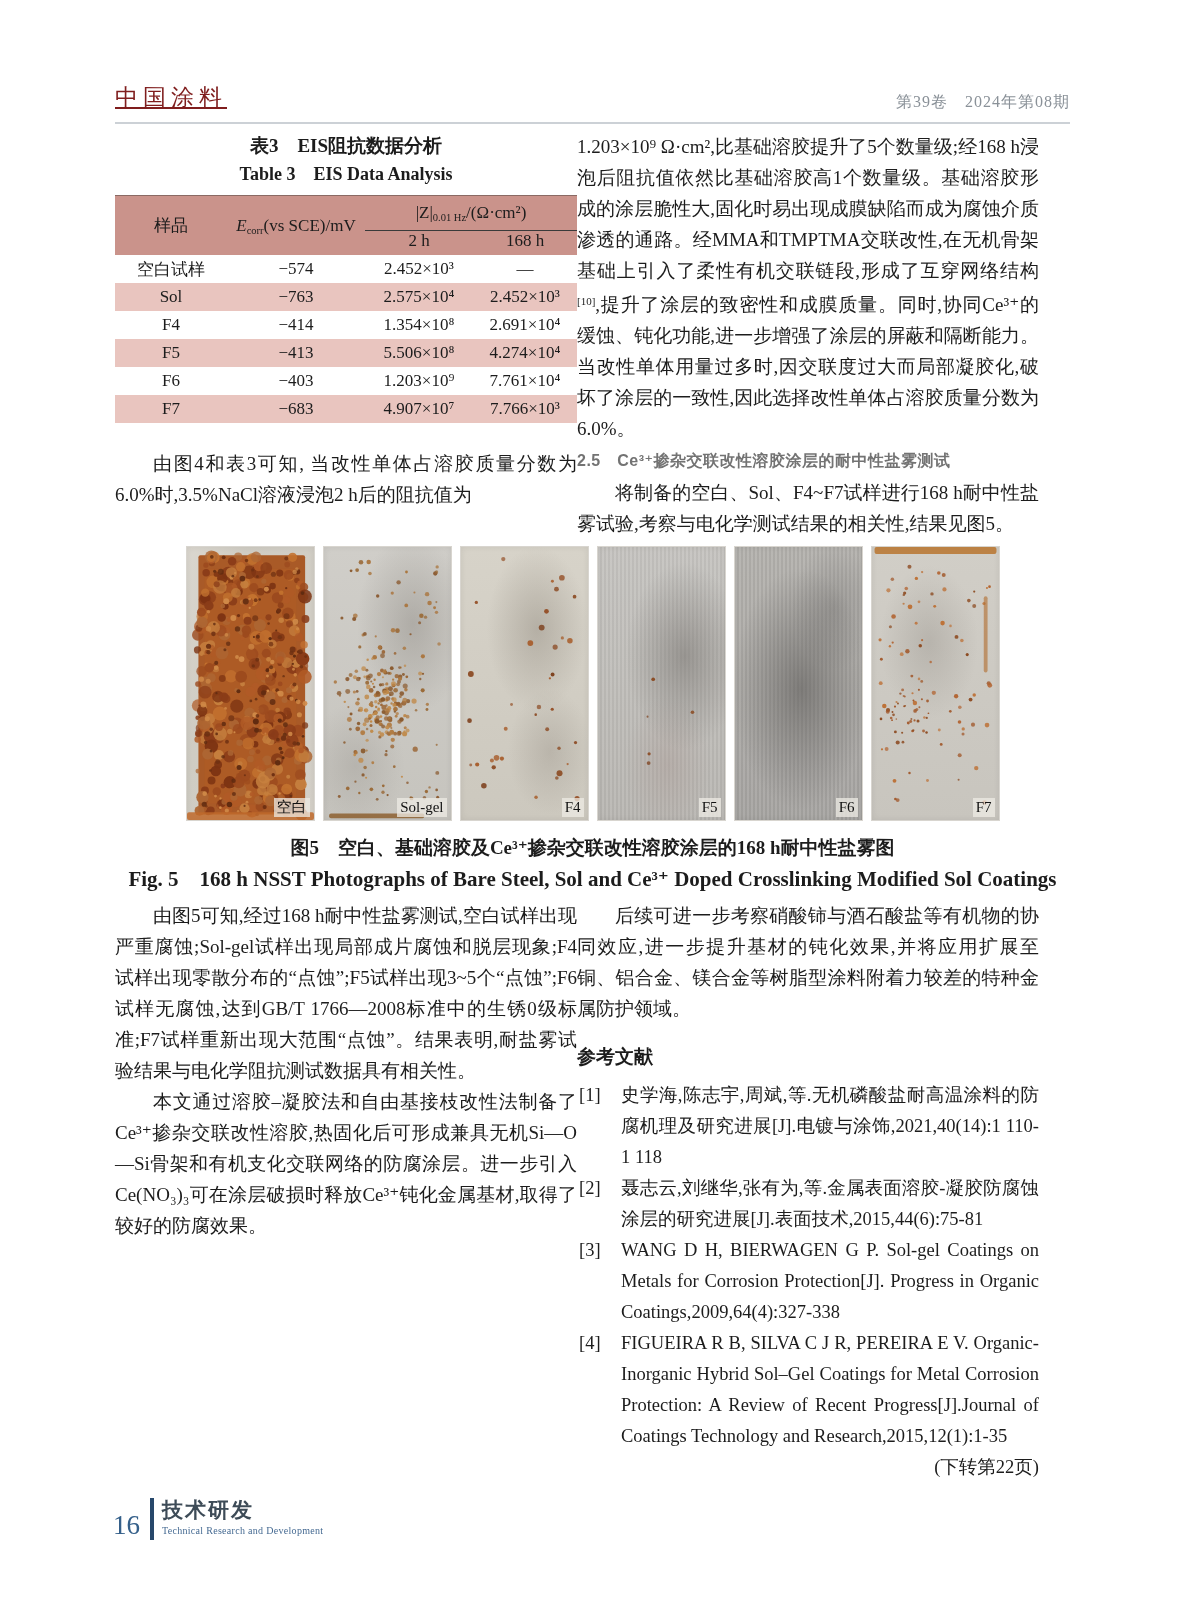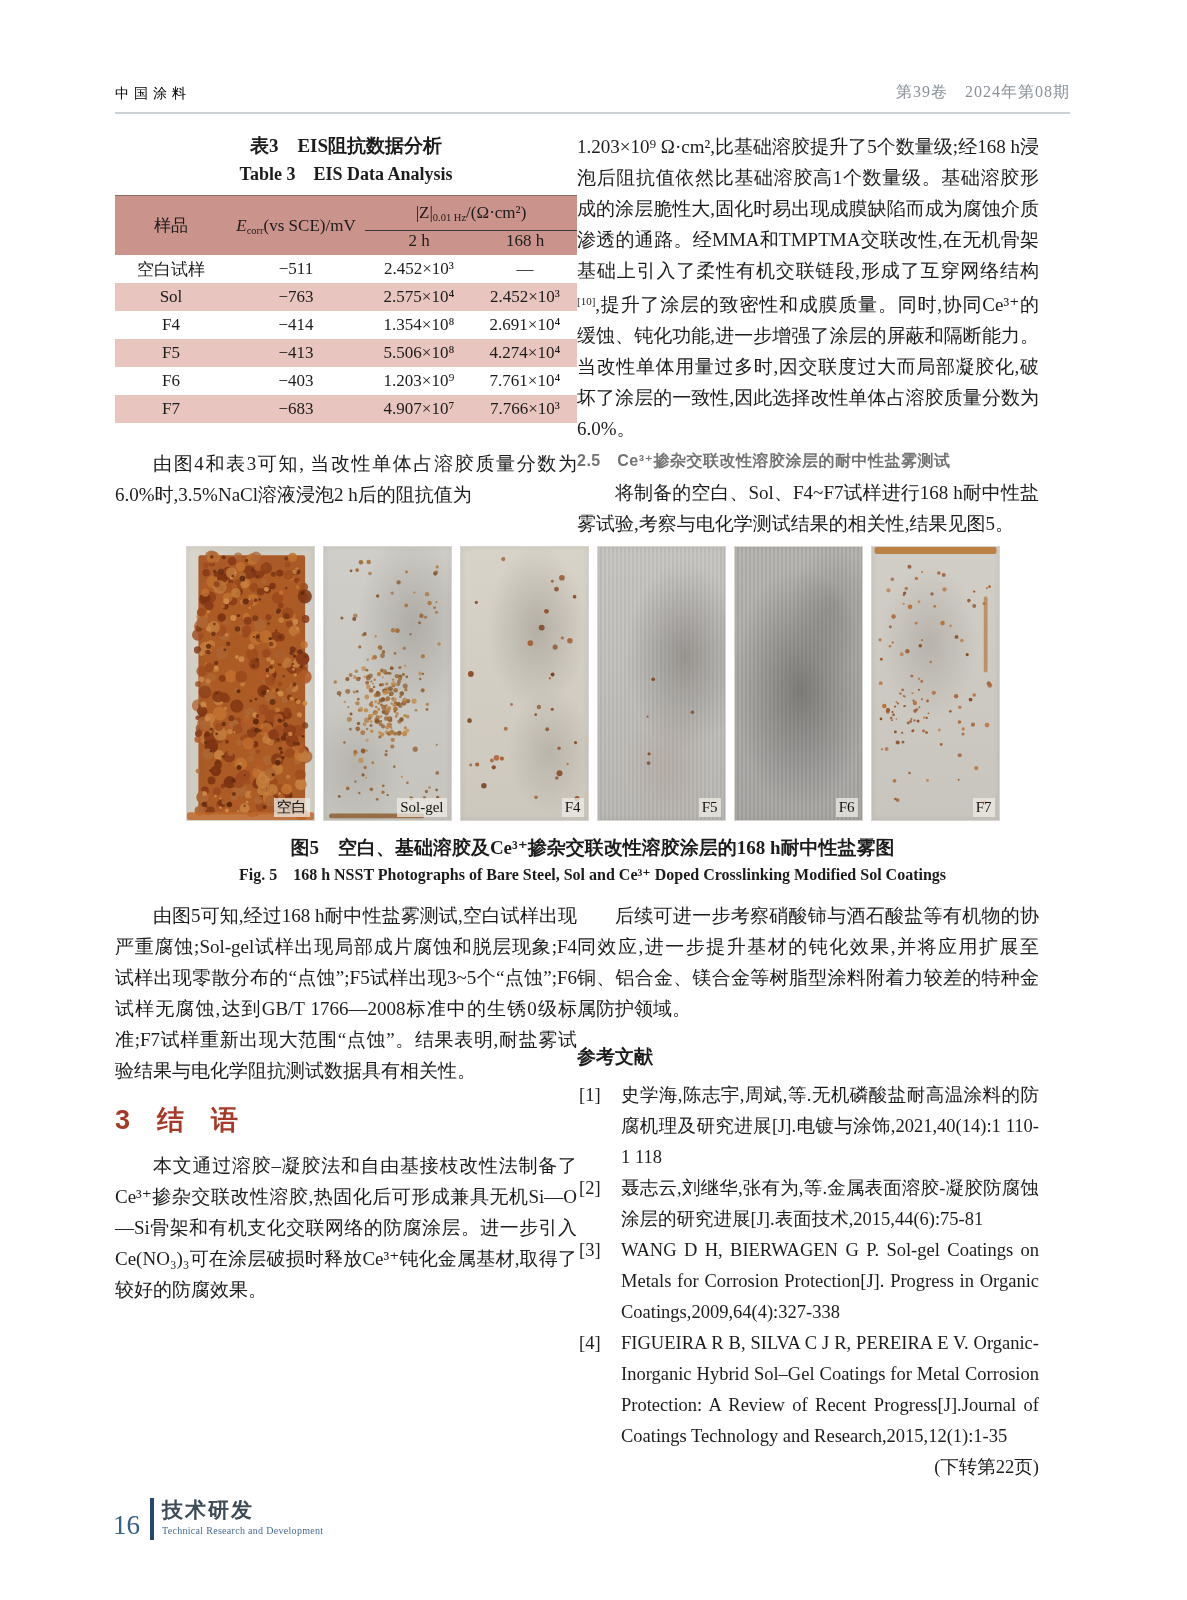"中国涂料" .runhead .jname { color: #000000 -> #7f1d1d; font-size: 14px -> 23px; text-decoration: none -> underline }
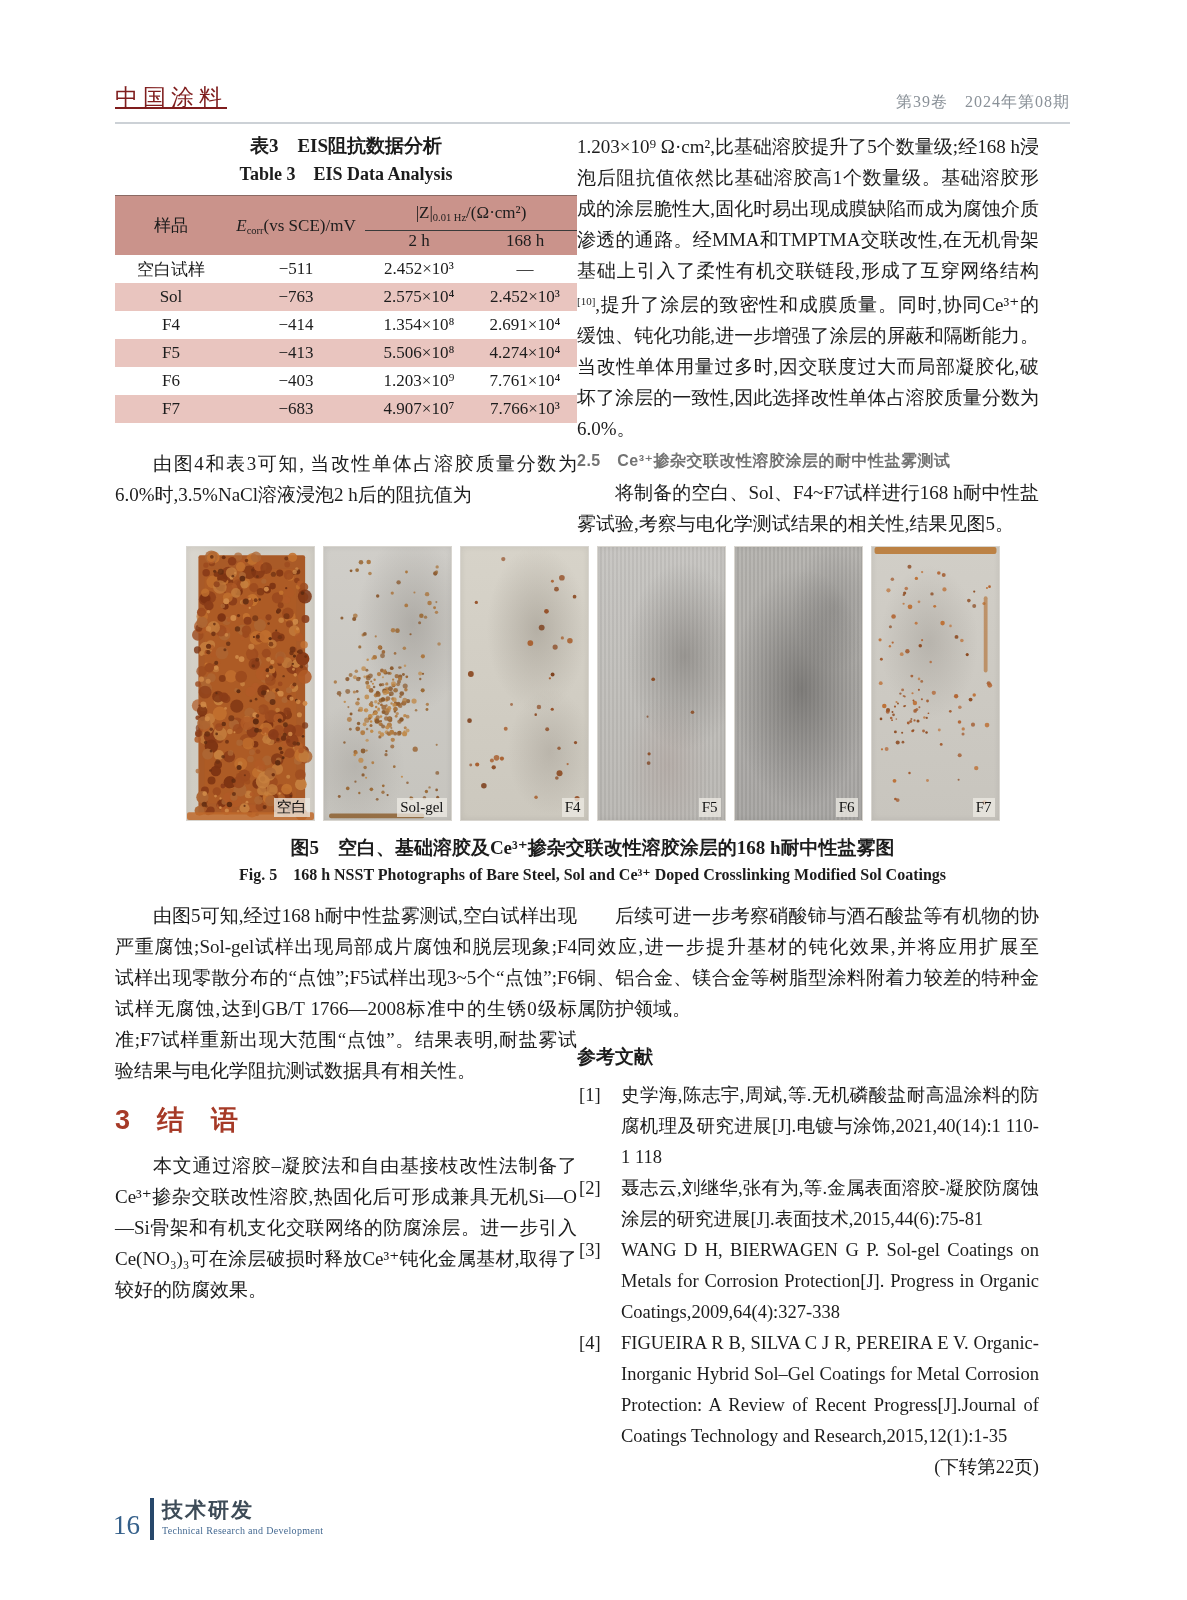"−511" td { text: 511 -> 574 }
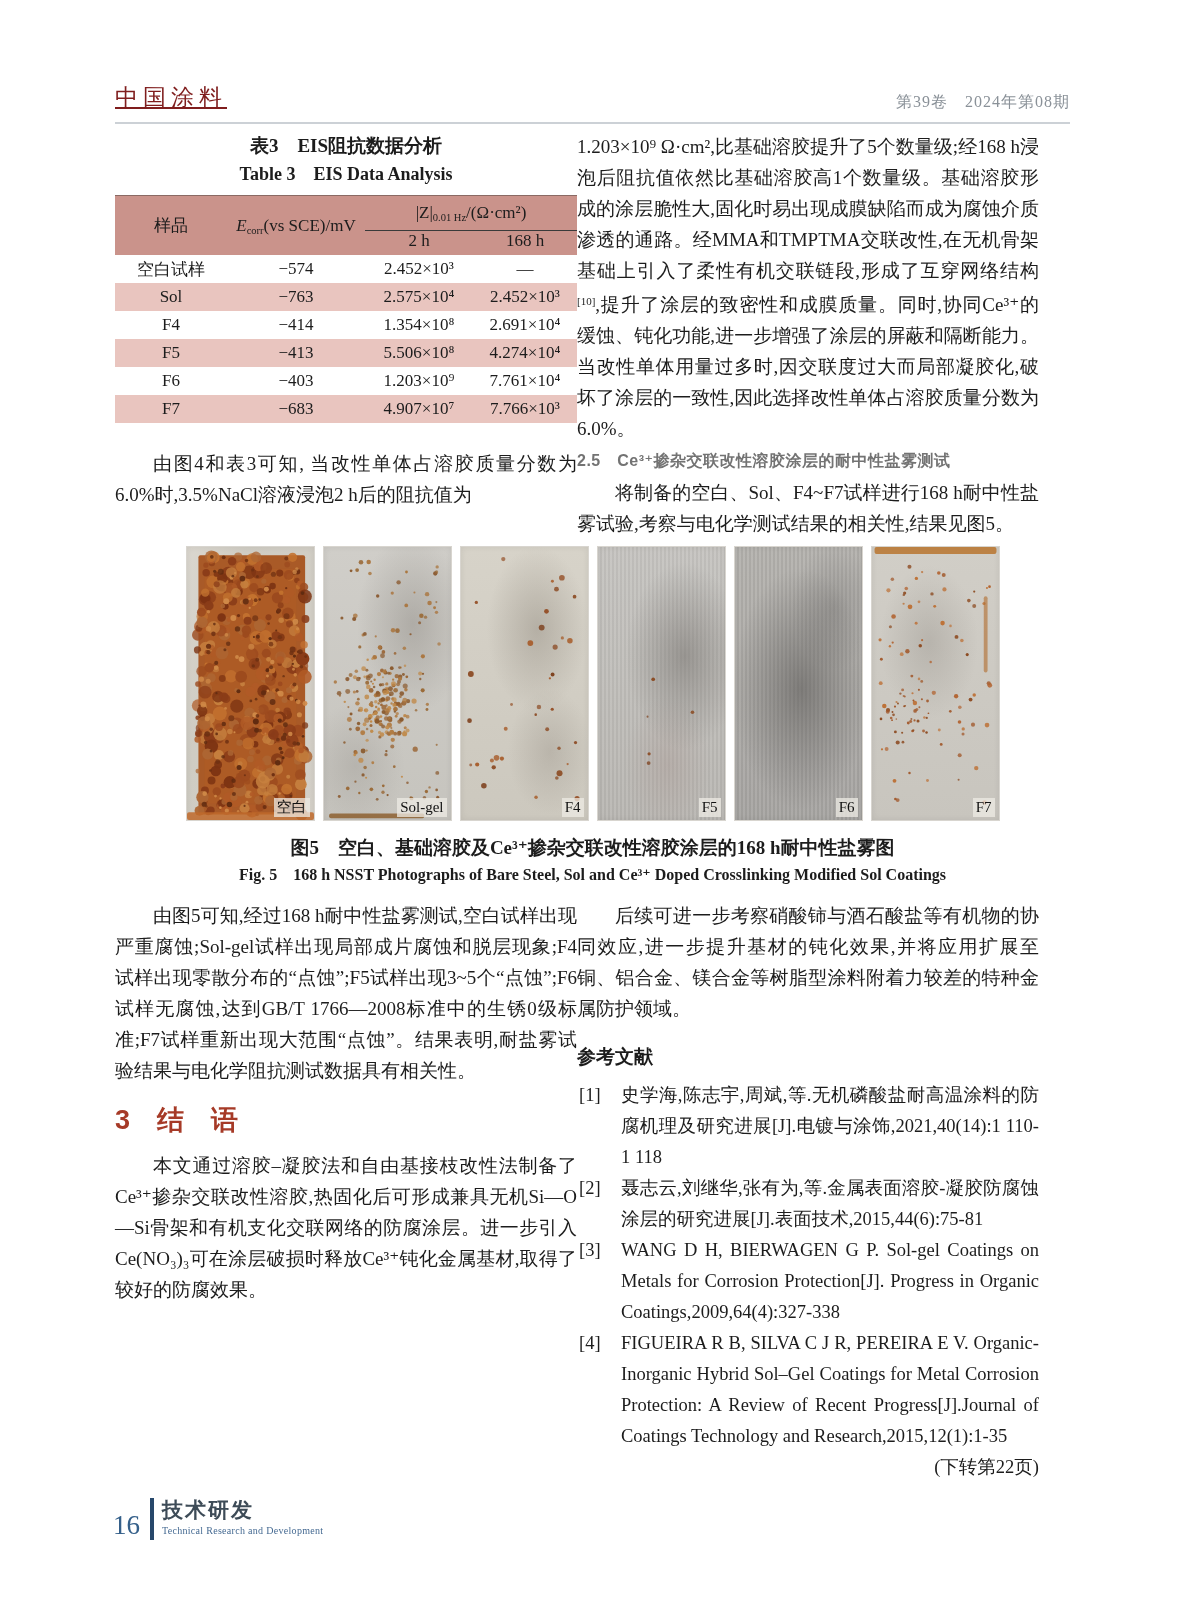"Fig. 5 168 h NSST" .fig-cap-en { font-size: 16px -> 21px }
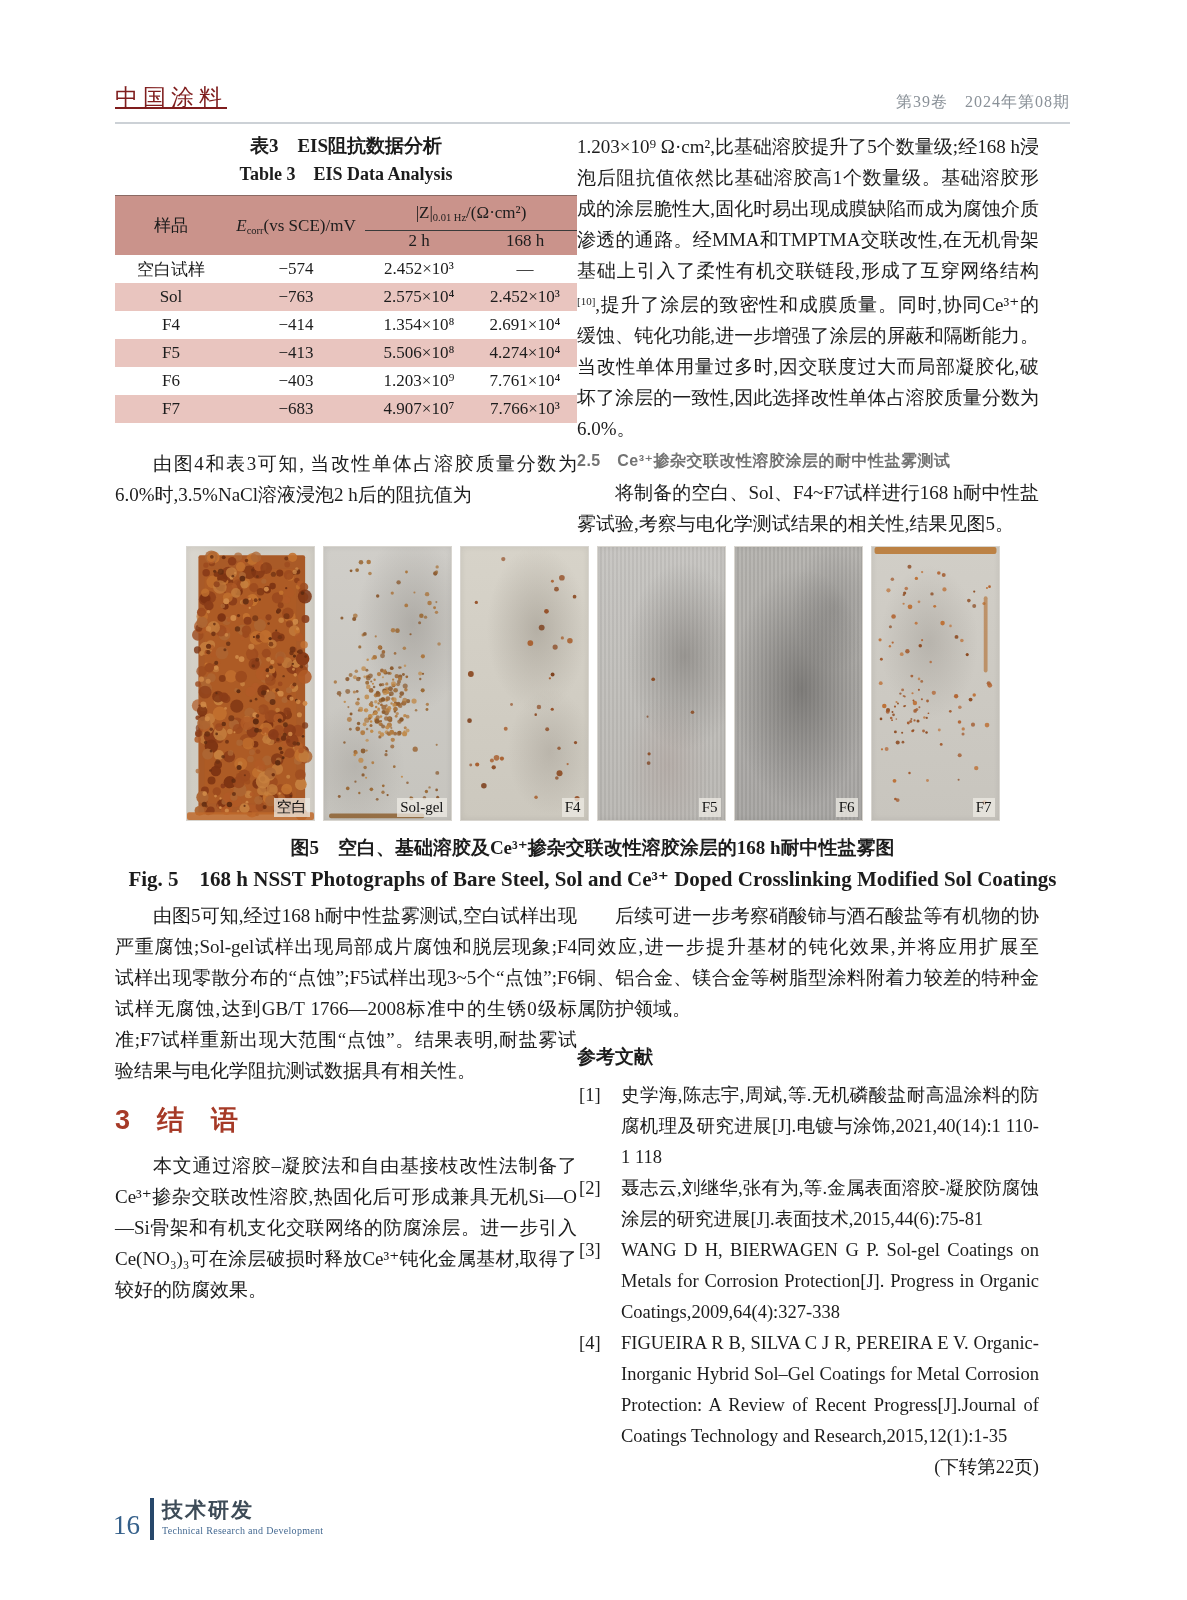"3 结 语" h2.red-h1 { html: <h2>3 结 语</h2> -> none }
